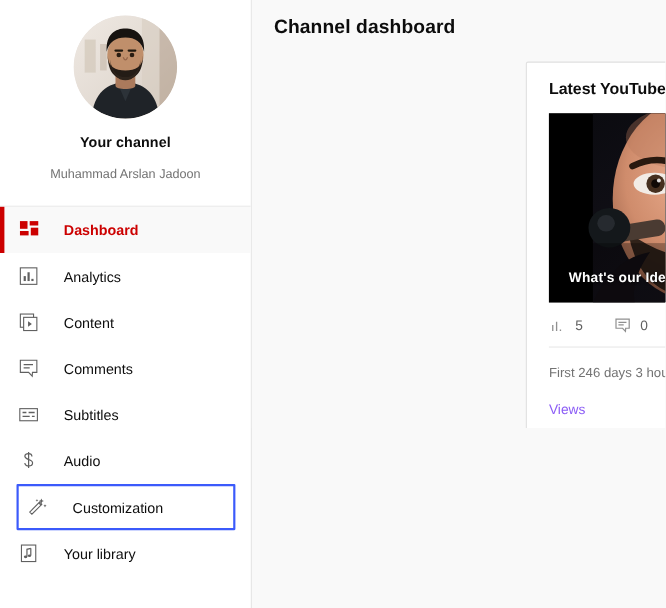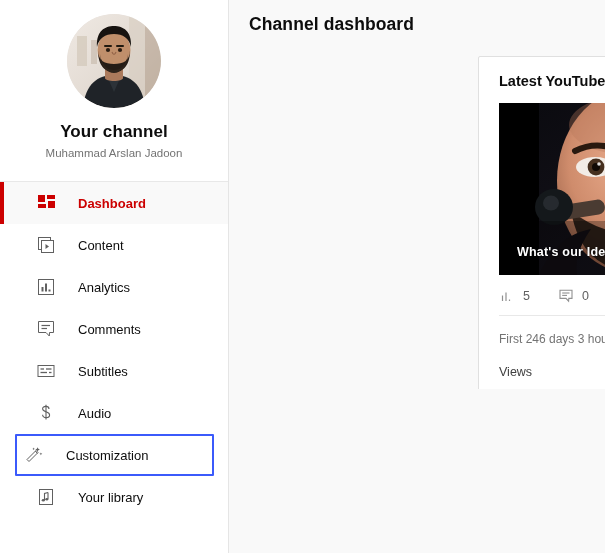"Your channel" .channel-name { font-size: 17px -> 13px }
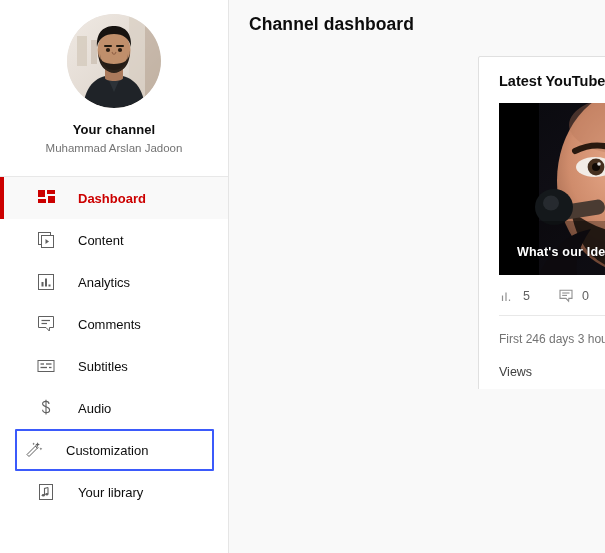"Muhammad Arslan Jadoon" .channel-owner { margin-top: 5px -> 16px }
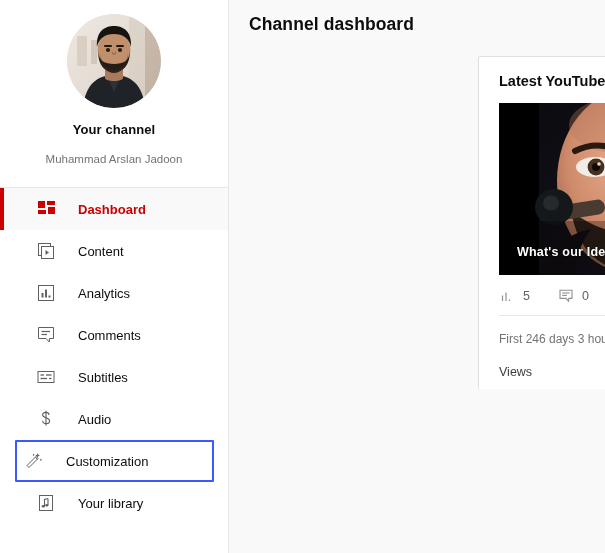"Dashboard" .nav-item { padding-left: 34px -> 14px }
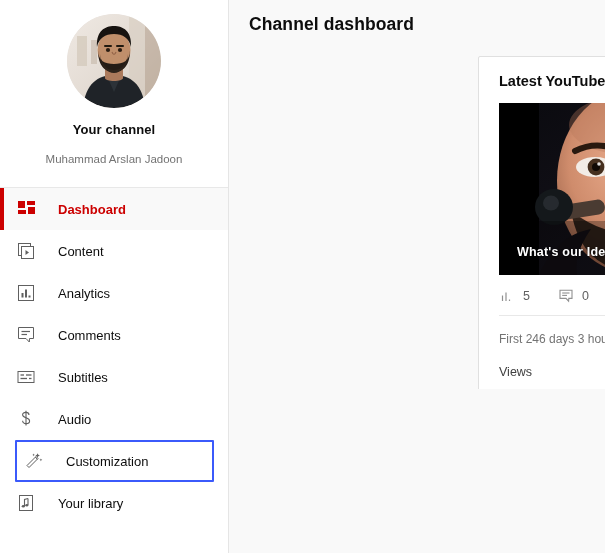"Content" div.nav-item { order: before "Analytics" -> after "Analytics" }
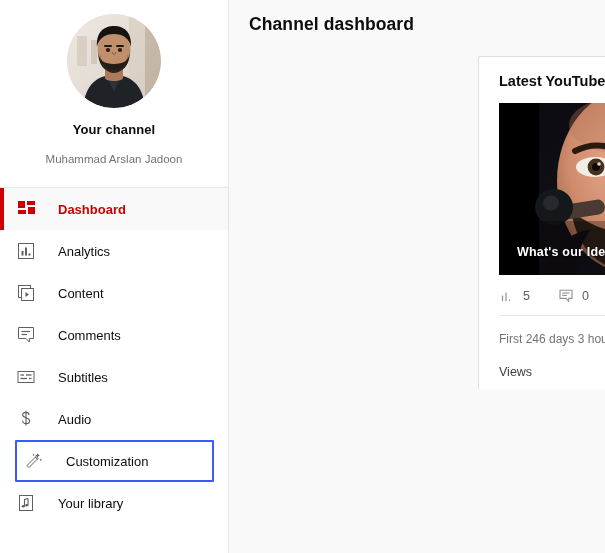"Views" .metric-label { color: #404040 -> #8b5cf6 }
